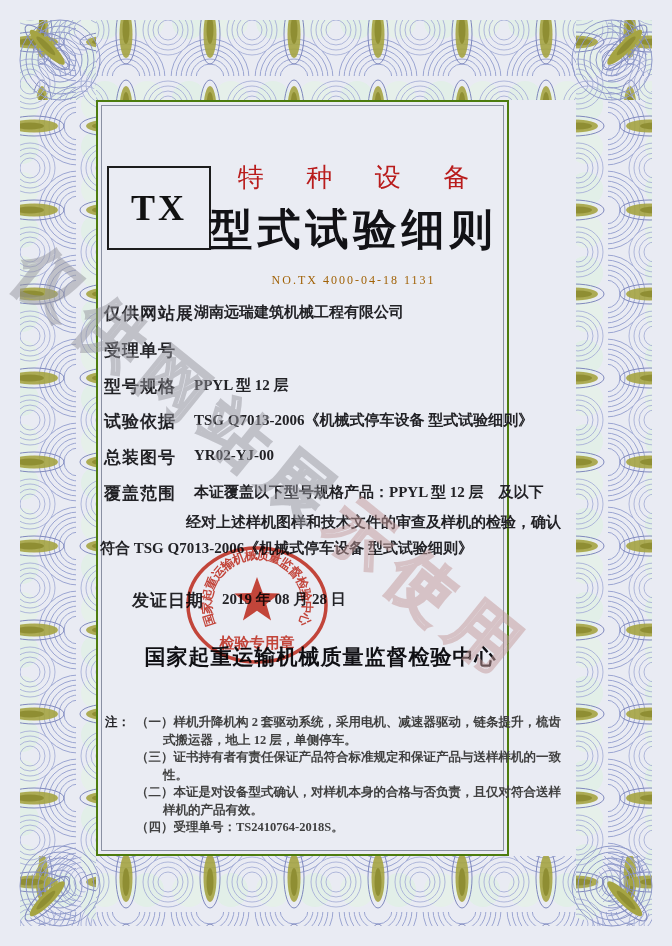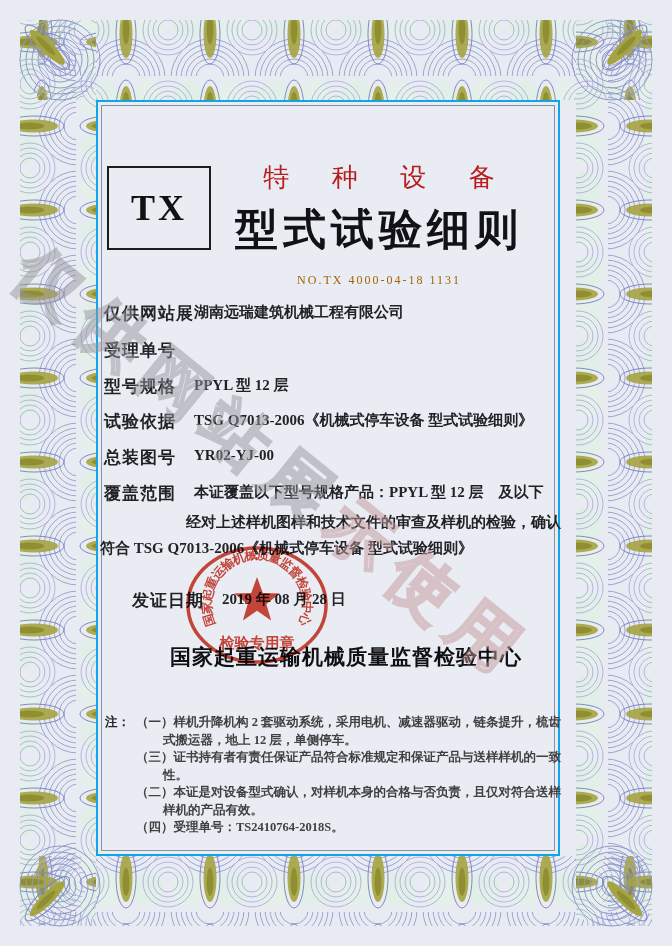"TX" .frame { border: 2px solid #0ea5e9 -> 2px solid #4d7c0f; width: 464px -> 413px }
